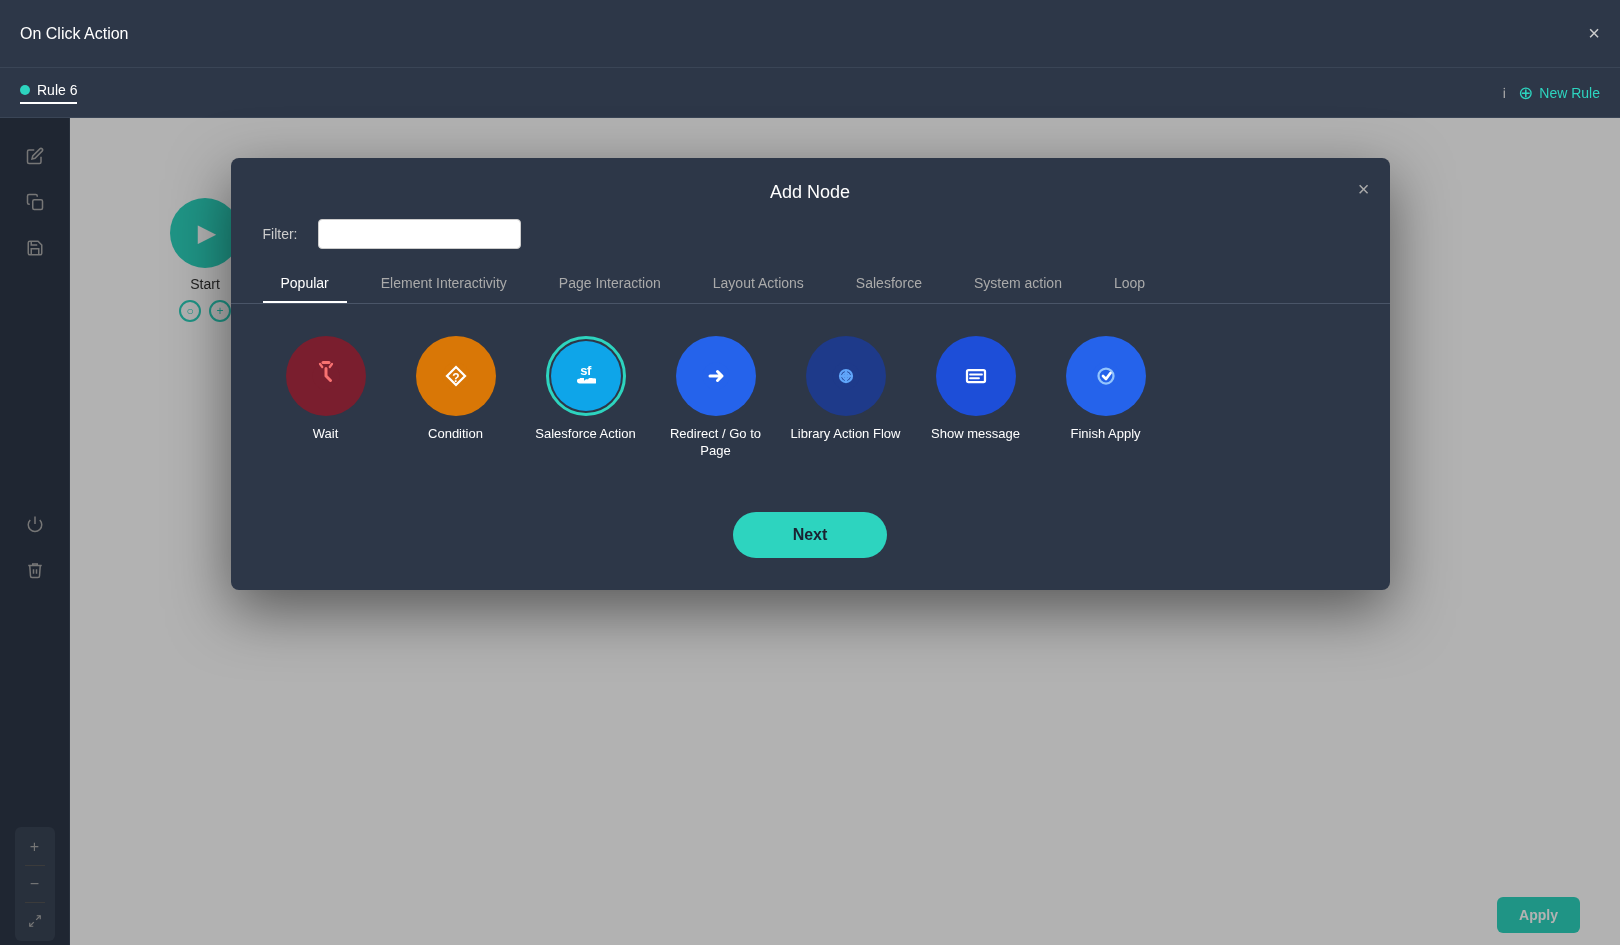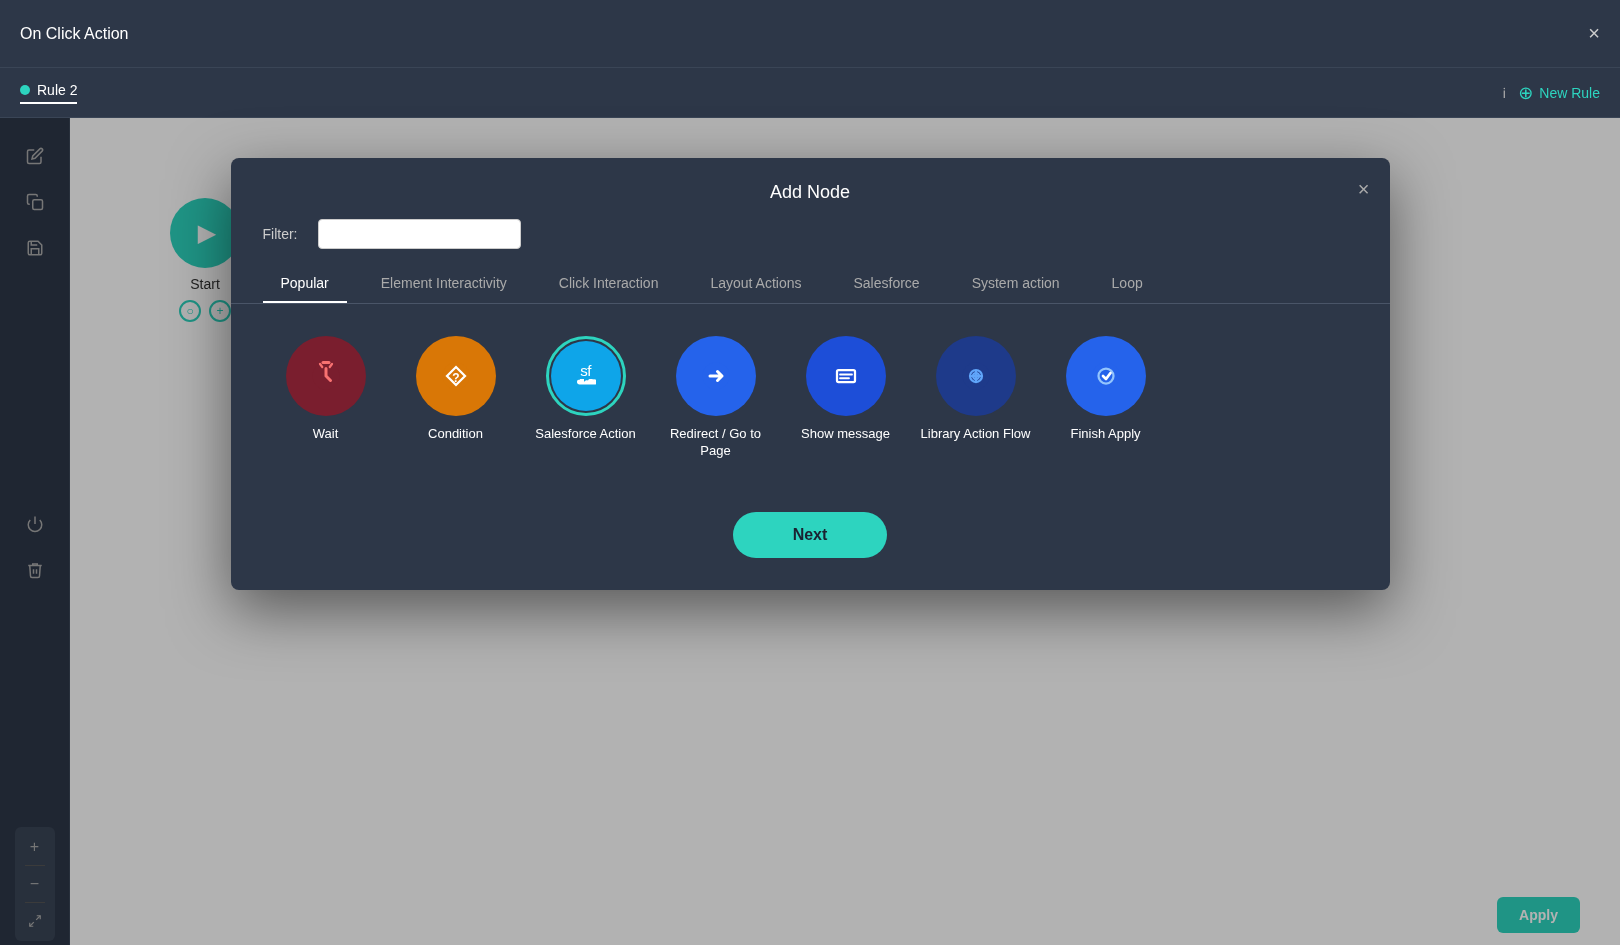"Rule 2" span { text: 2 -> 6 }
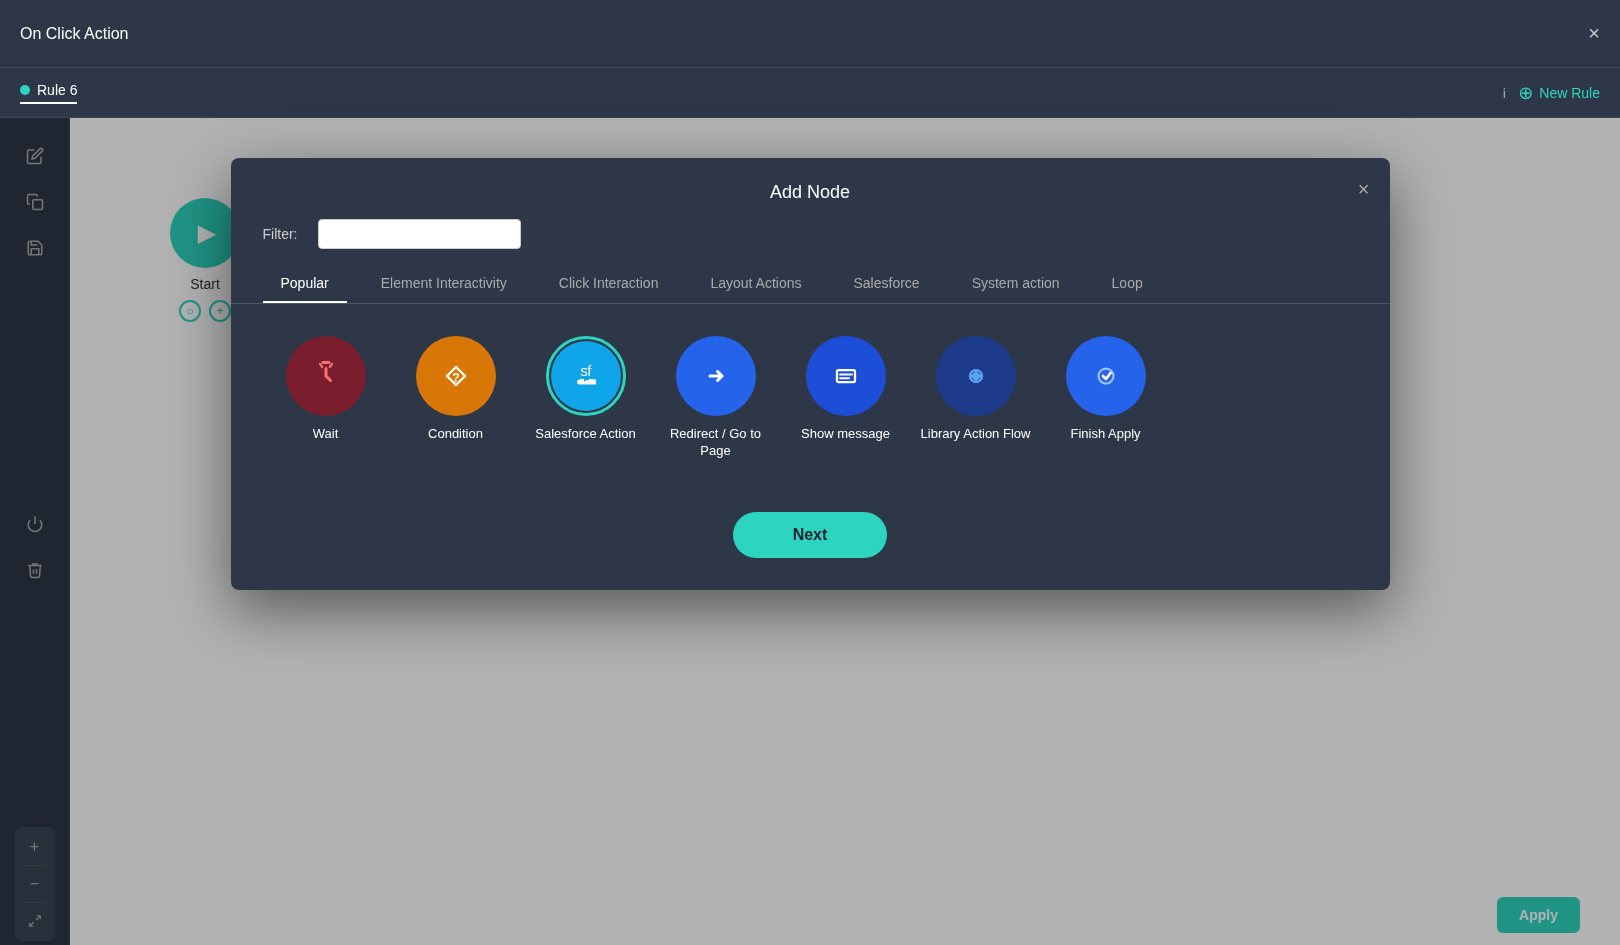"Click Interaction" button.modal-tab { text: Click -> Page }
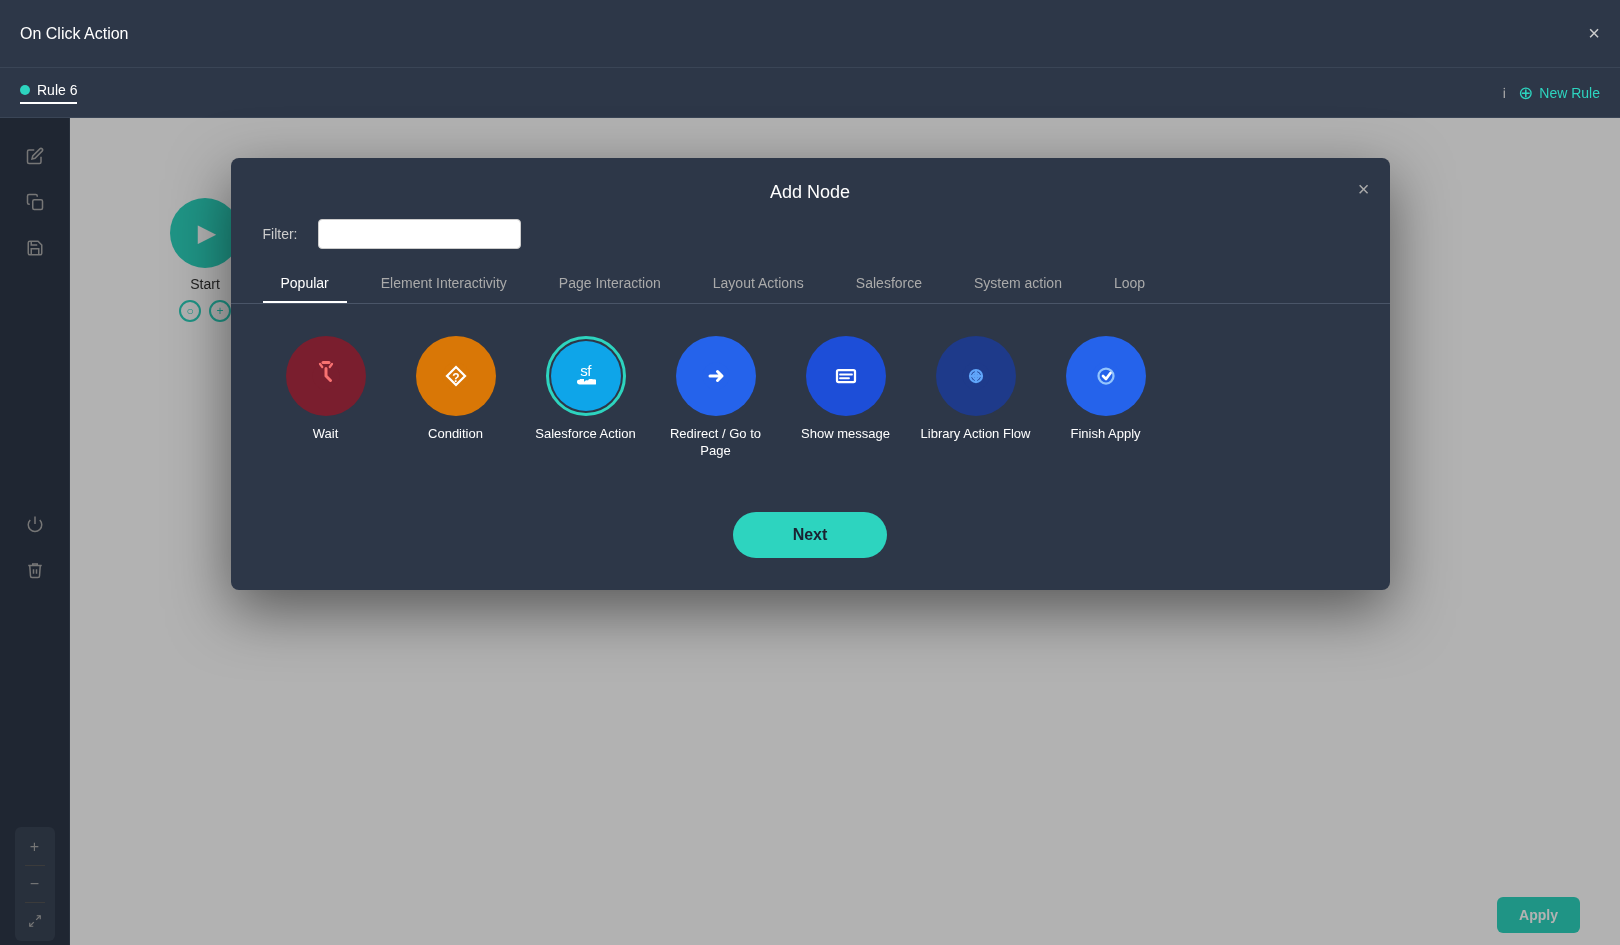"sf" span { font-size: 15px -> 13px; font-weight: 400 -> 700 }
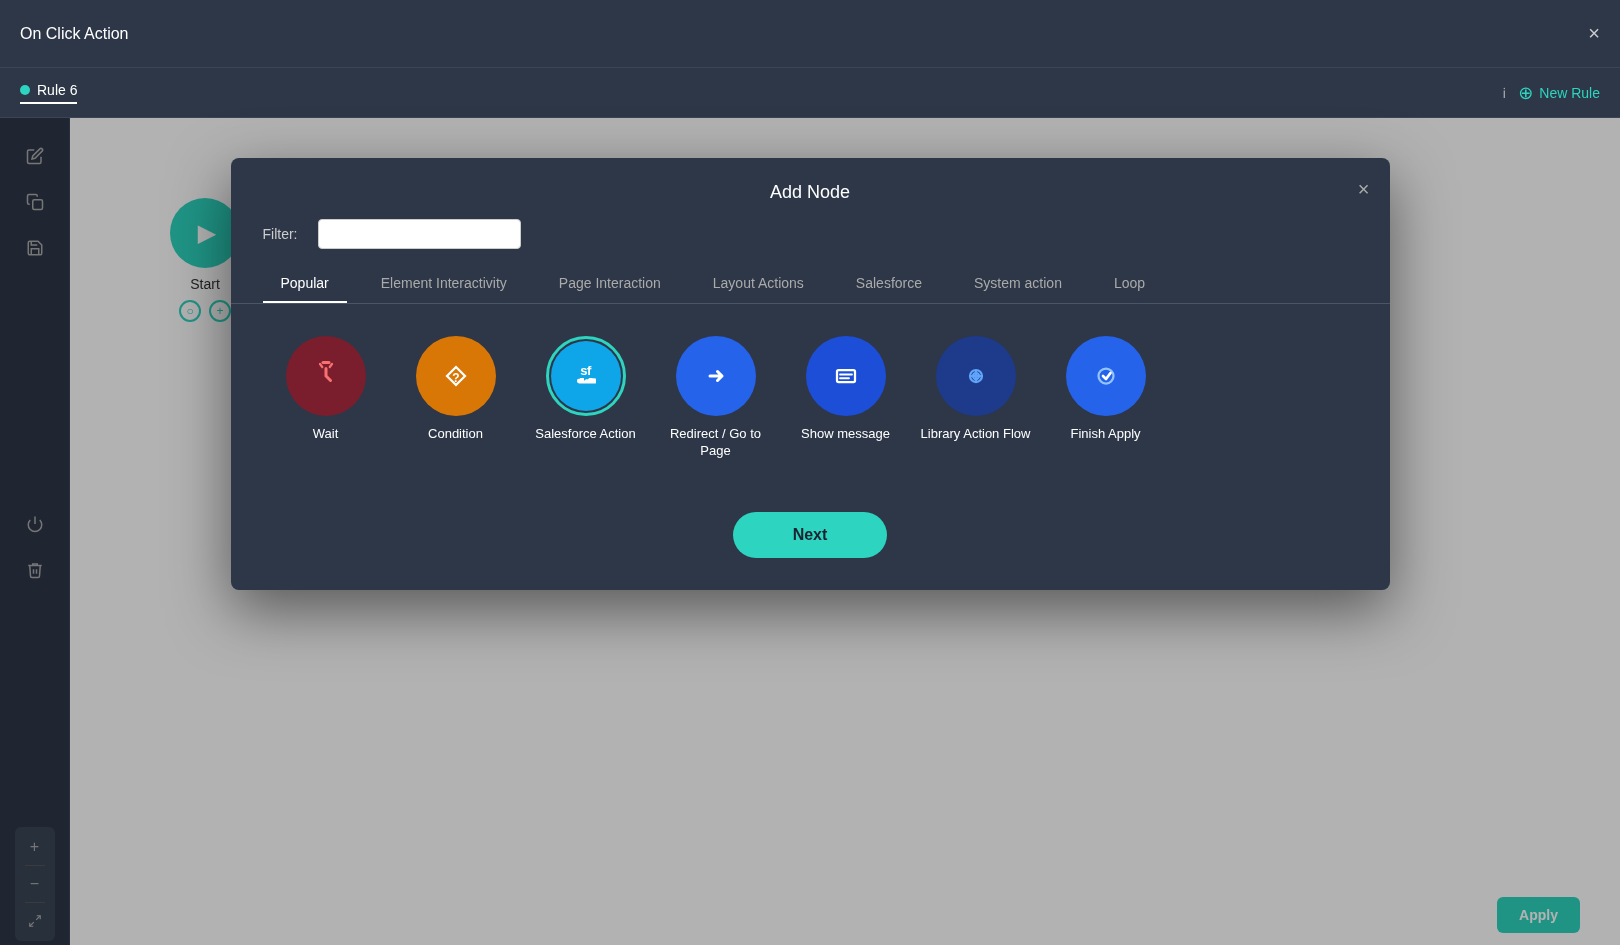"Show message" div.node-item { order: before "Library Action Flow" -> after "Library Action Flow" }
